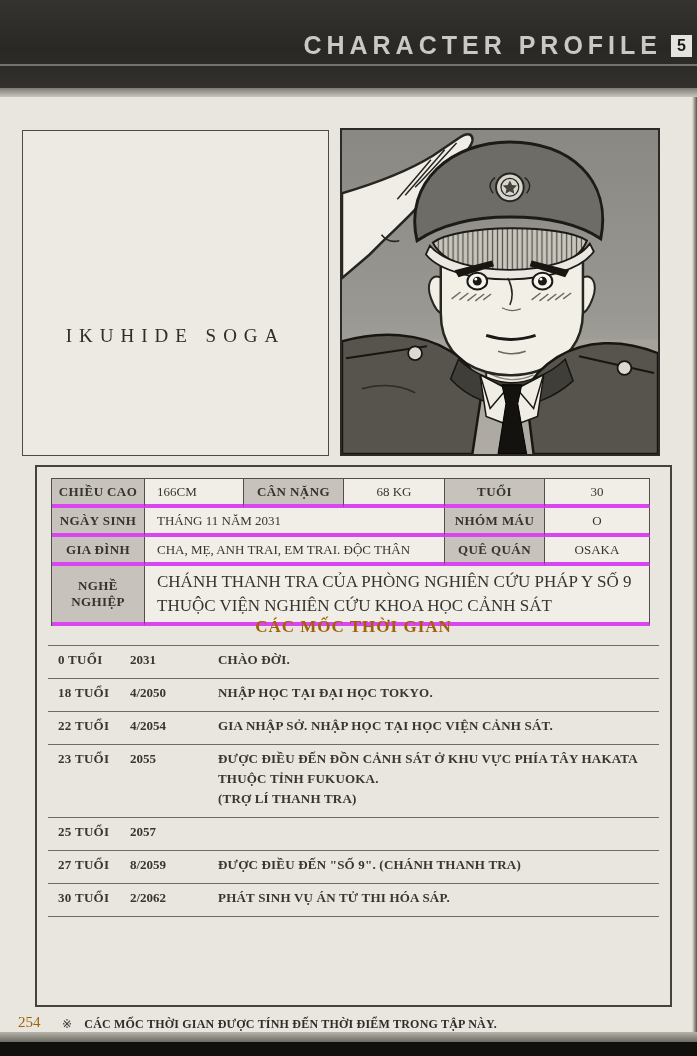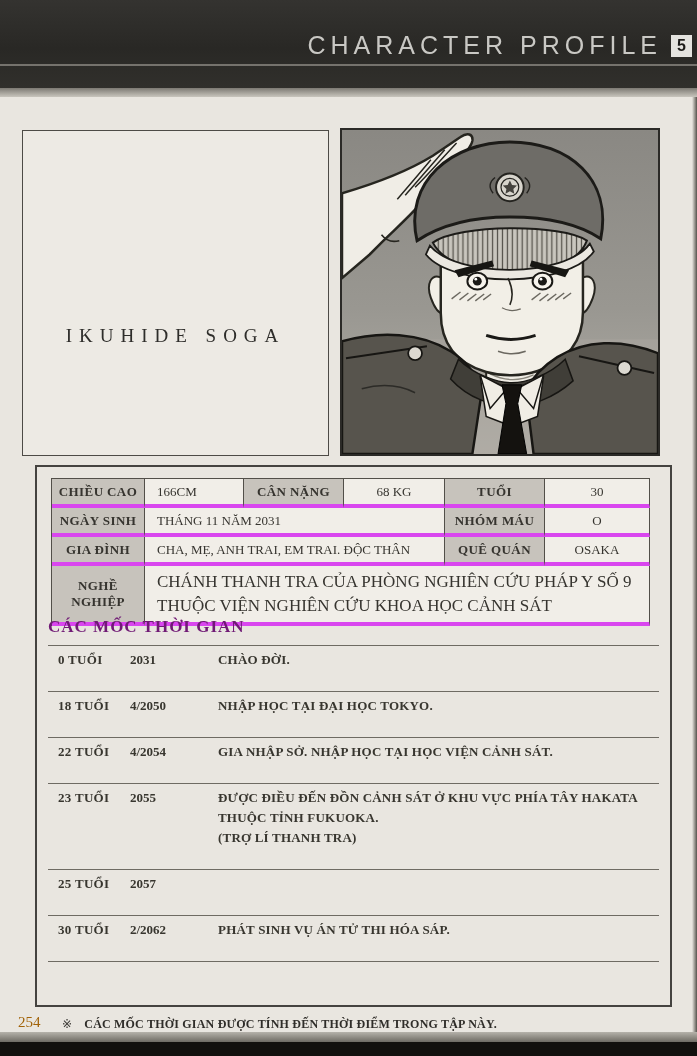"CHARACTER PROFILE" .header-title { font-weight: normal -> bold }
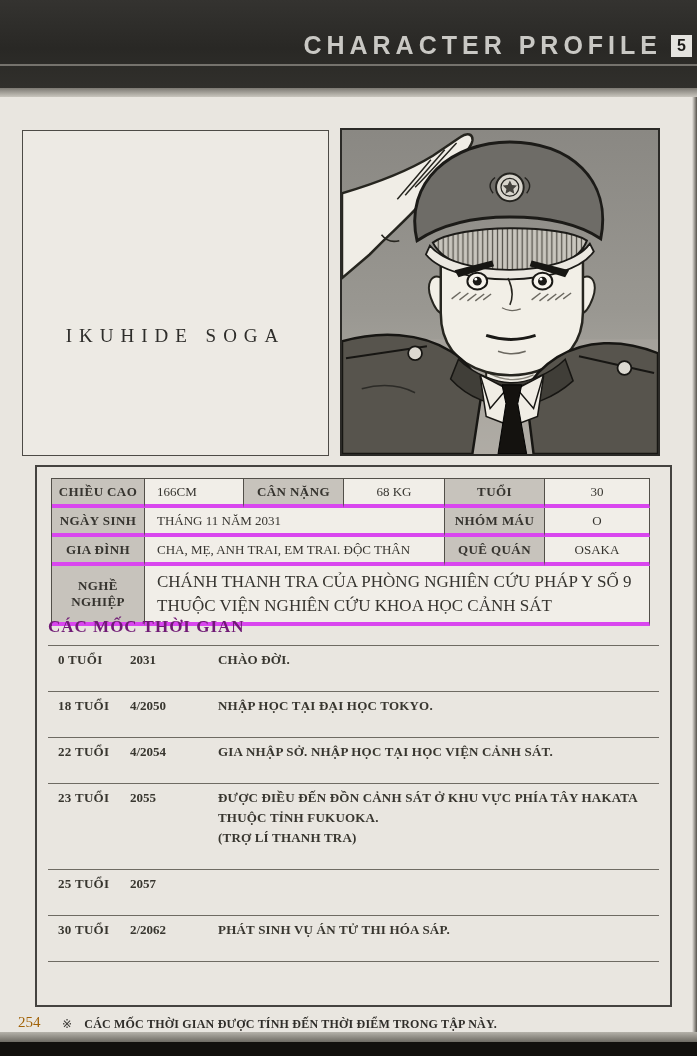"CÁC MỐC THỜI GIAN" .tl-title { color: #701a75 -> #a16207; text-align: none -> center }
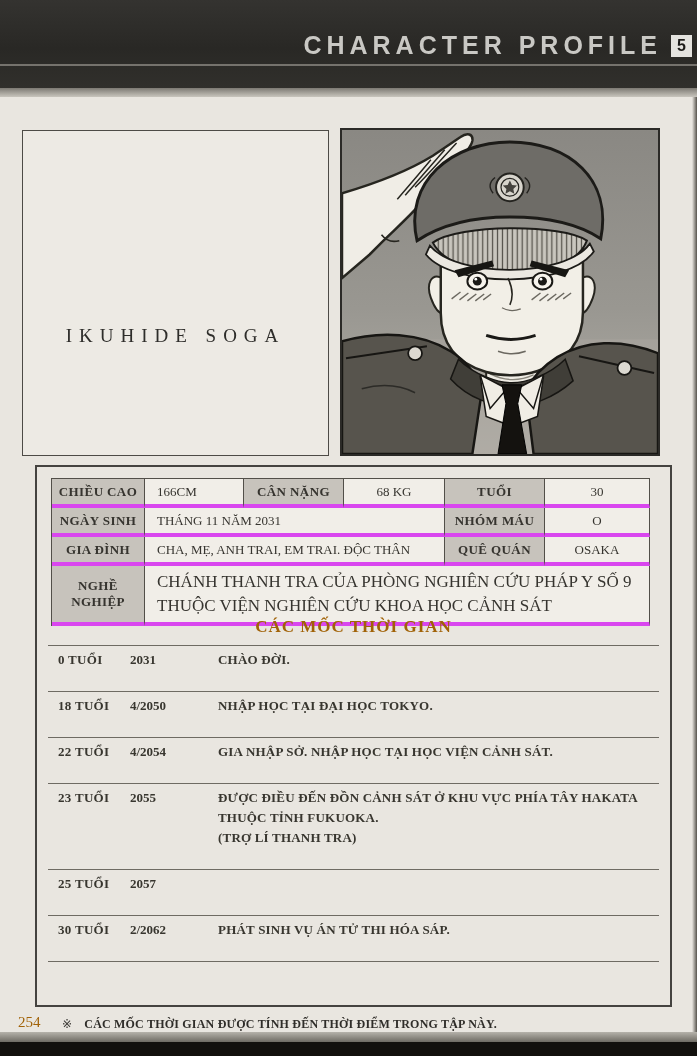"0 TUỔI" .tl-row { padding: 4px 6px 21px 10px -> 4px 6px 8px 10px }
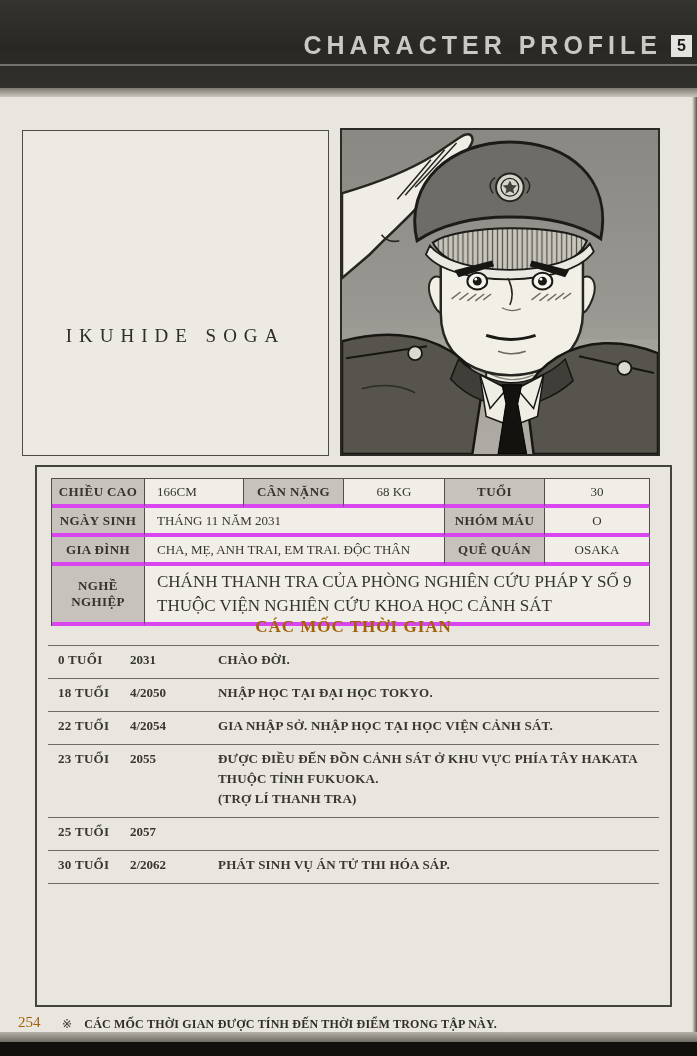"27 TUỔI" div.tl-row { html: none -> <div> <div>27 TUỔI</div> <div>8/2059</div> <div>ĐƯỢC ĐIỀU ĐẾN "SỐ 9". (CHÁNH THANH TRA)</div> </div> }
